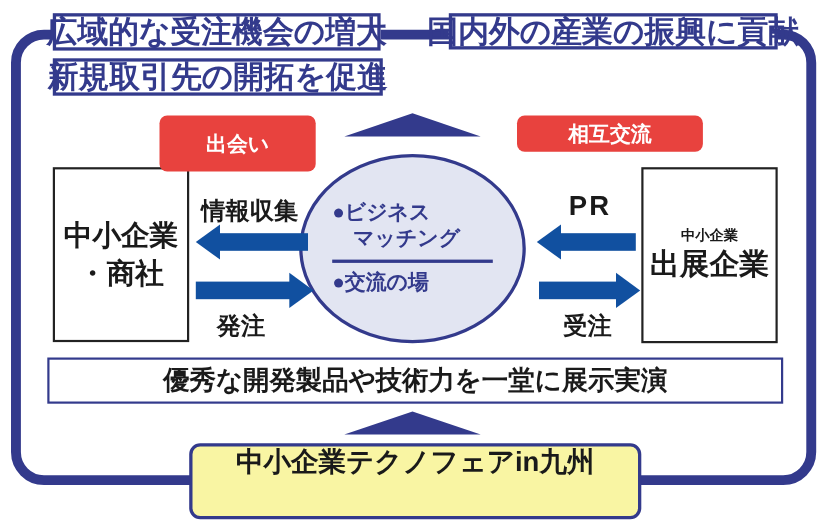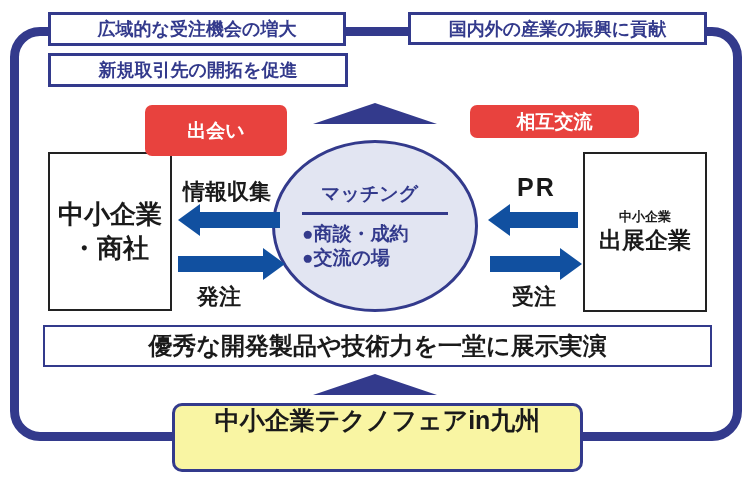"広域的な受注機会の増大" .benefit-box { font-size: 18px -> 28px }
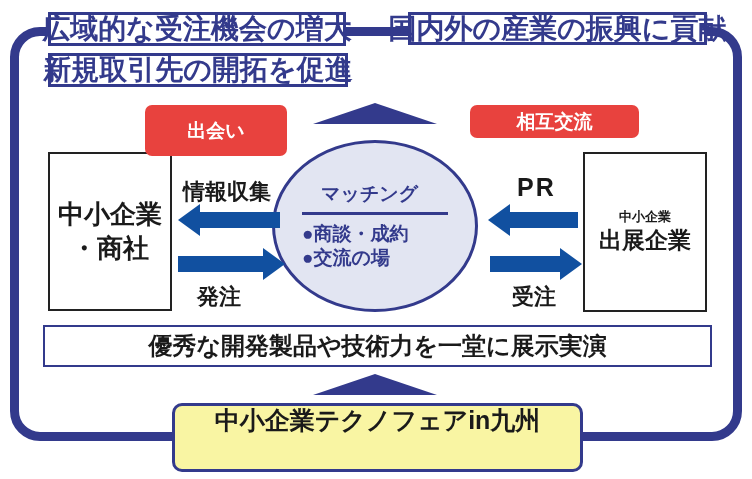"●ビジネス" div { html: none -> <div>●ビジネス</div> }
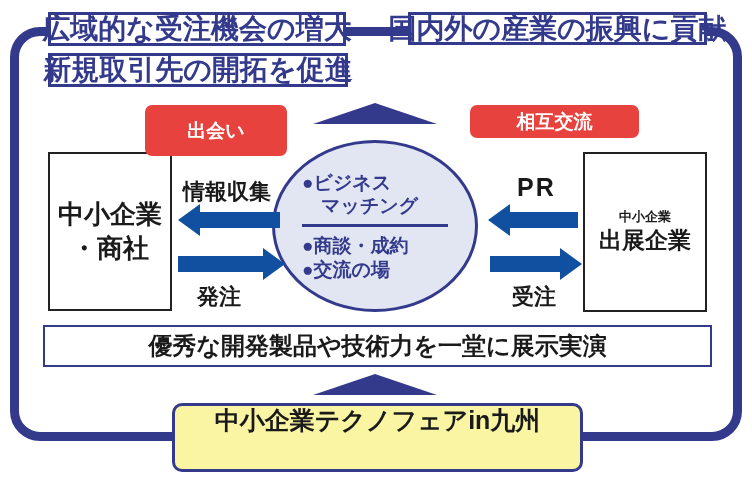"●商談・成約" div { html: <div>●商談・成約</div> -> none }
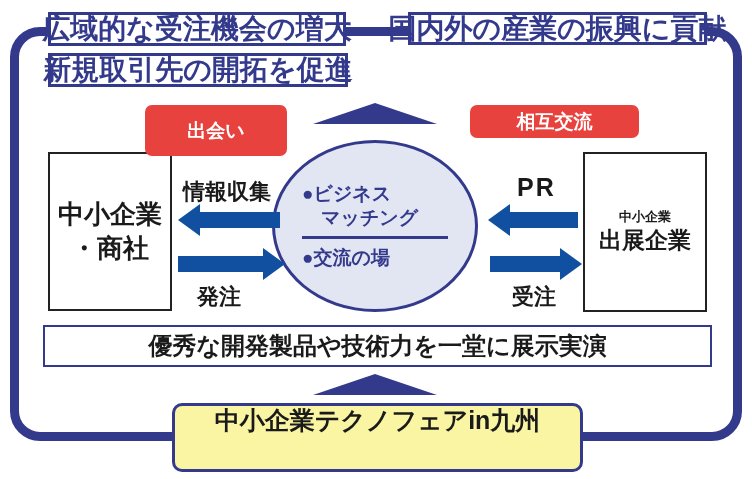"出展企業" .company-right .big { font-size: 23px -> 27px }
